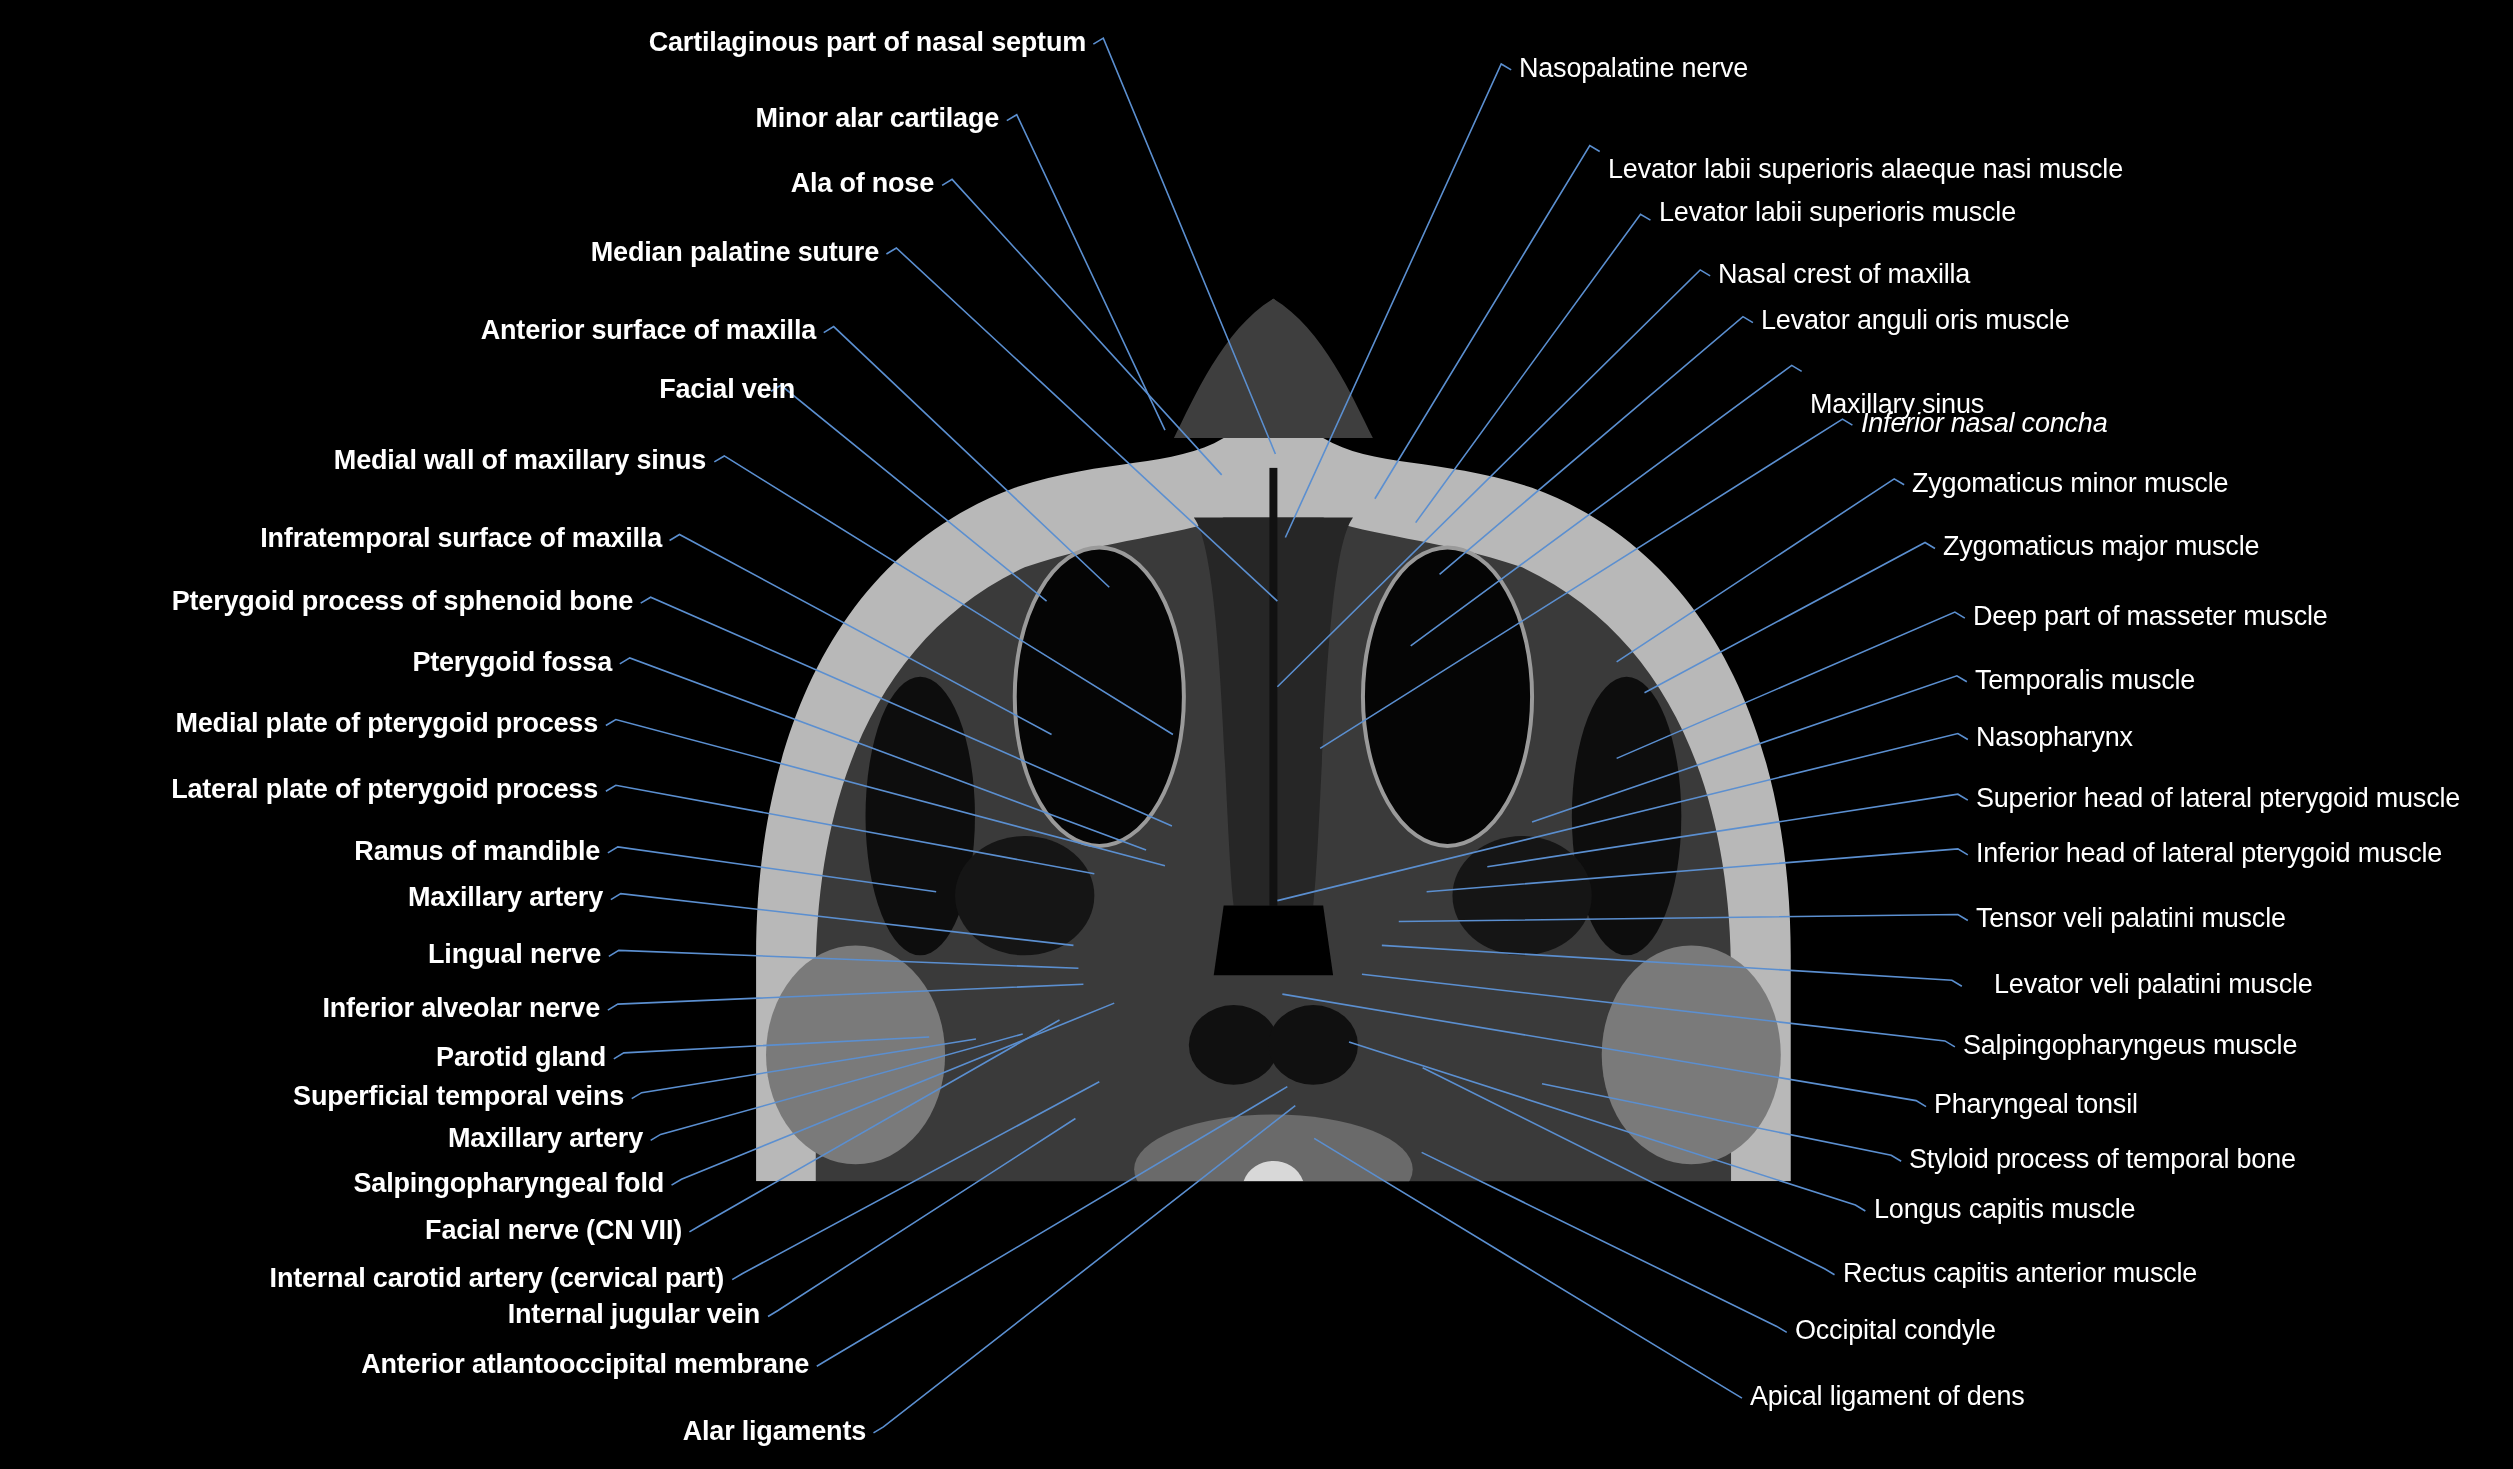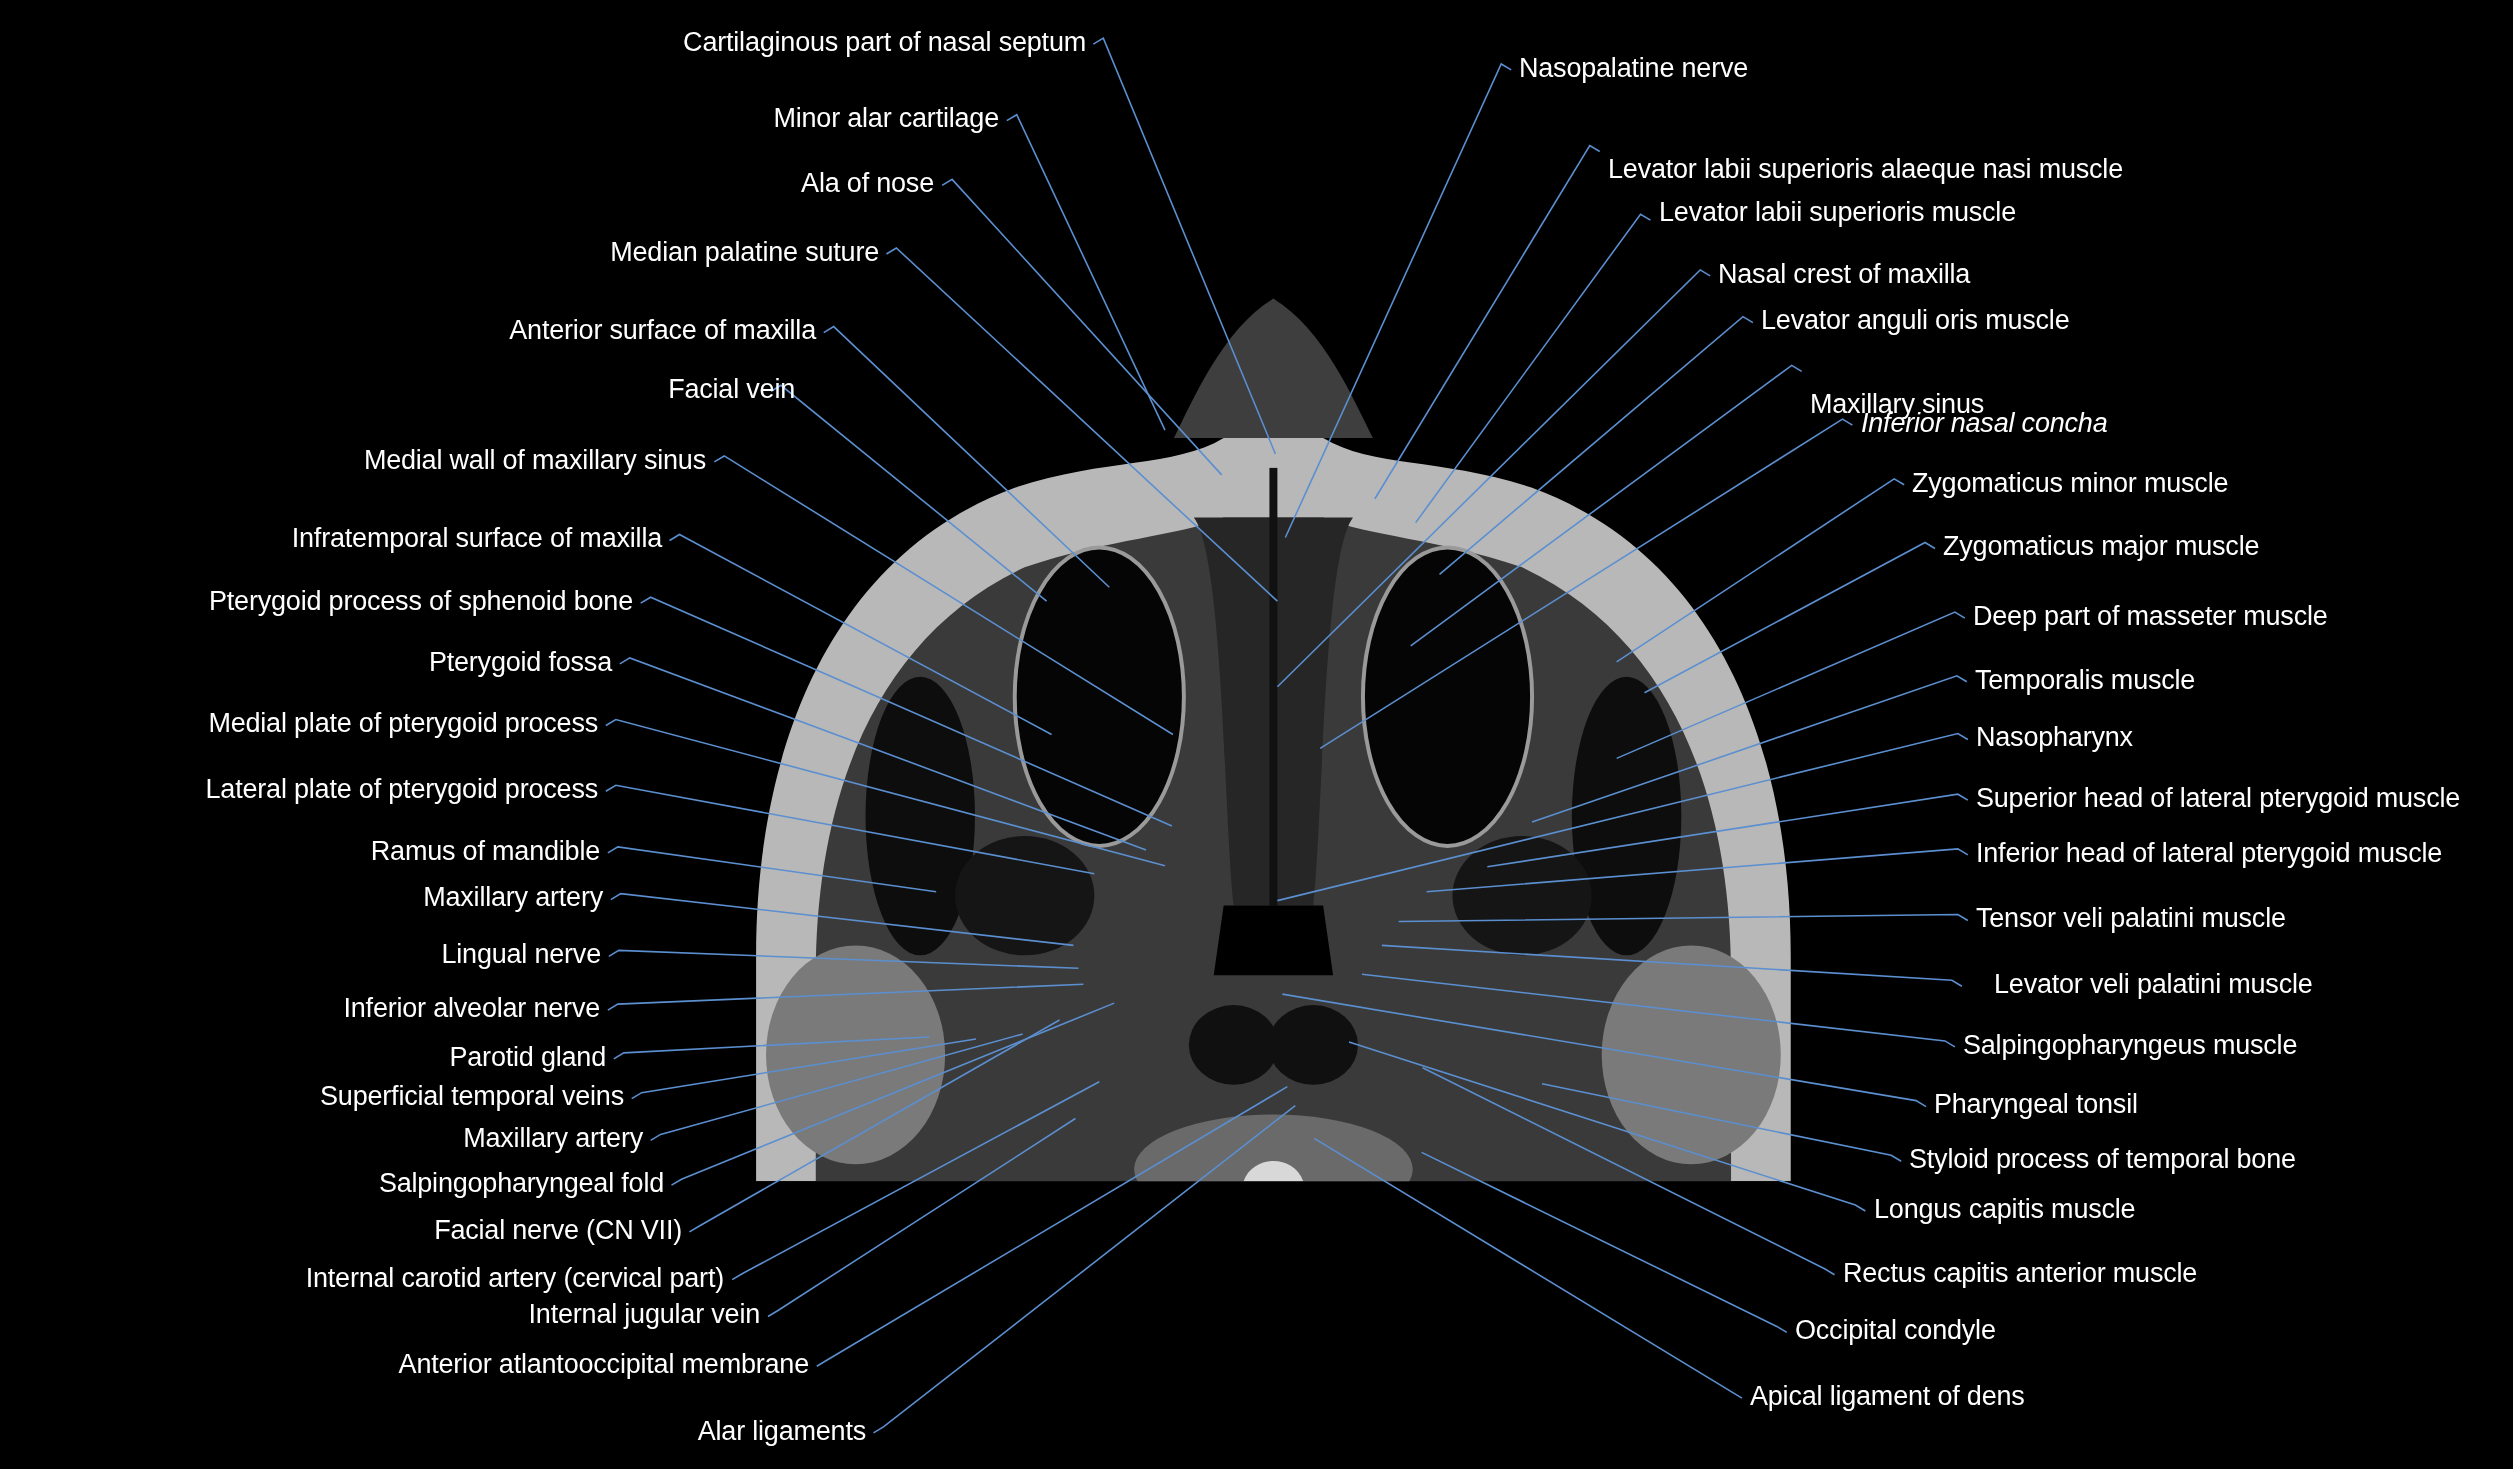"Cartilaginous part of nasal septum" .label.left { font-weight: none -> bold }
